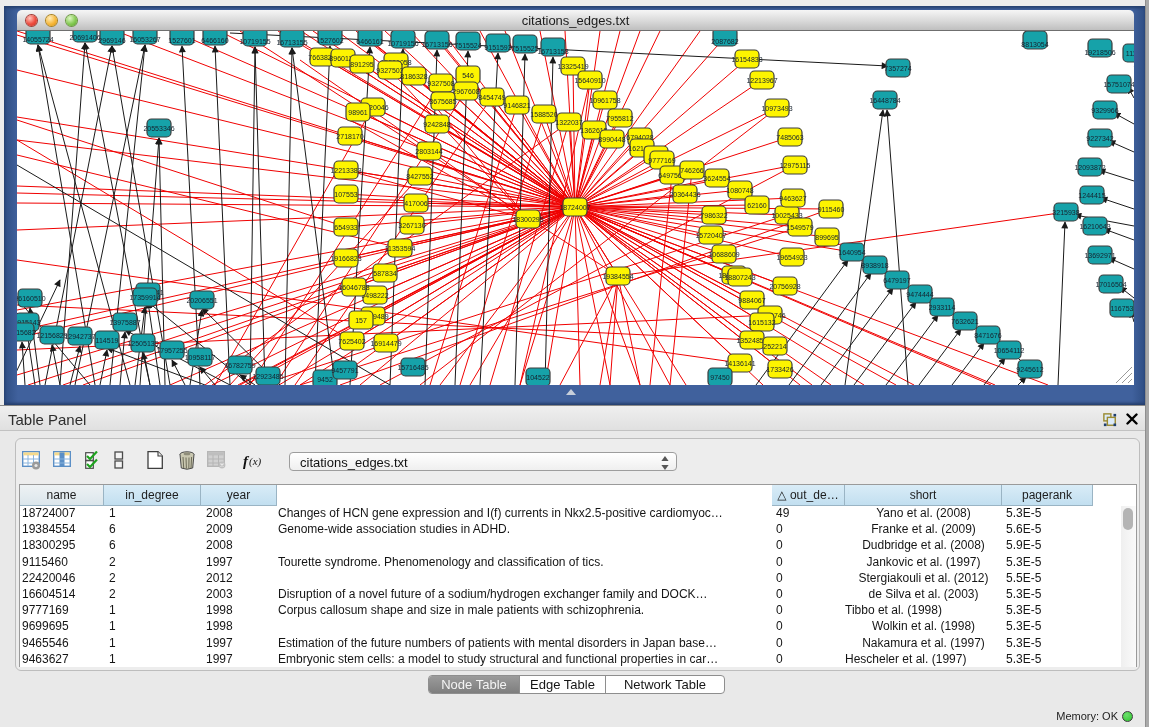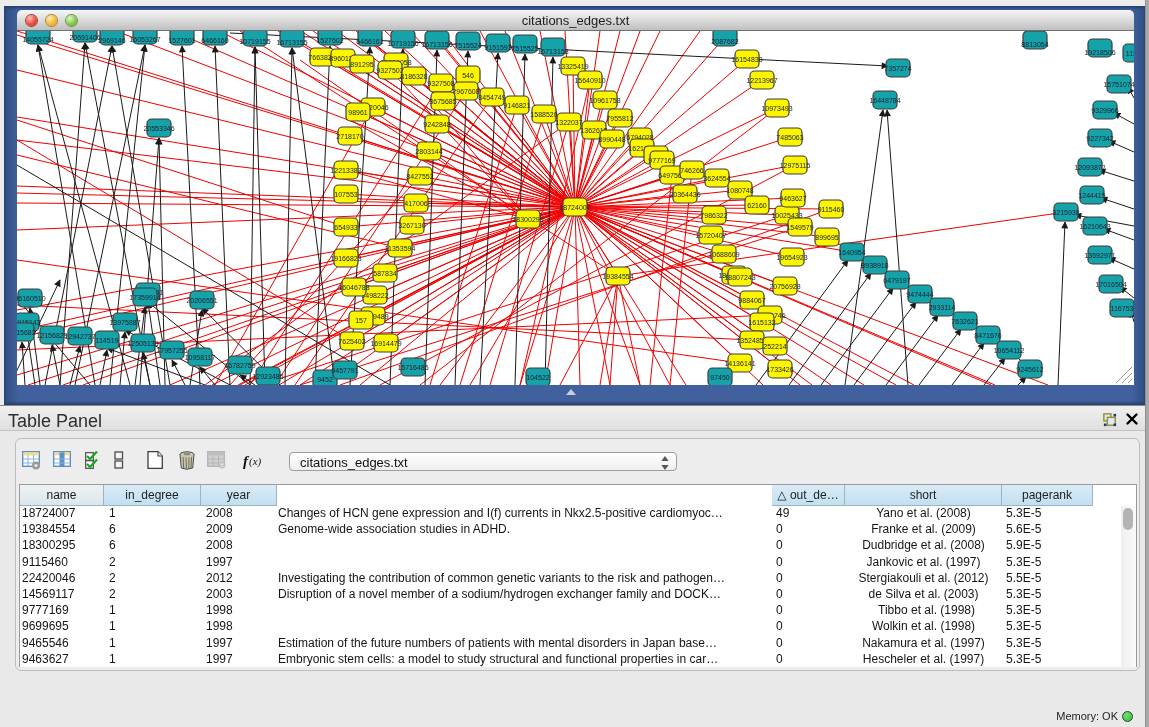"Table Panel" #tpbar span { font-size: 18px -> 15px }
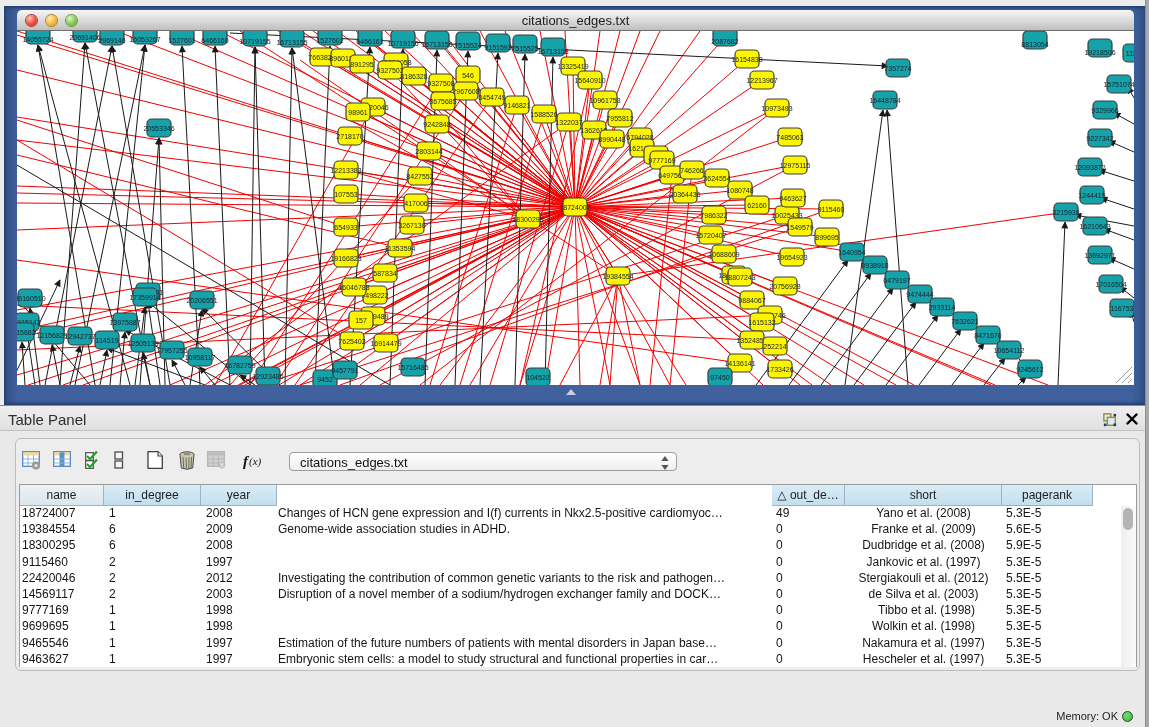"Tourette syndrome. Phenomenology and" span { html: none -> <span>Tourette syndrome. Phenomenology and classification of tics.</span> }
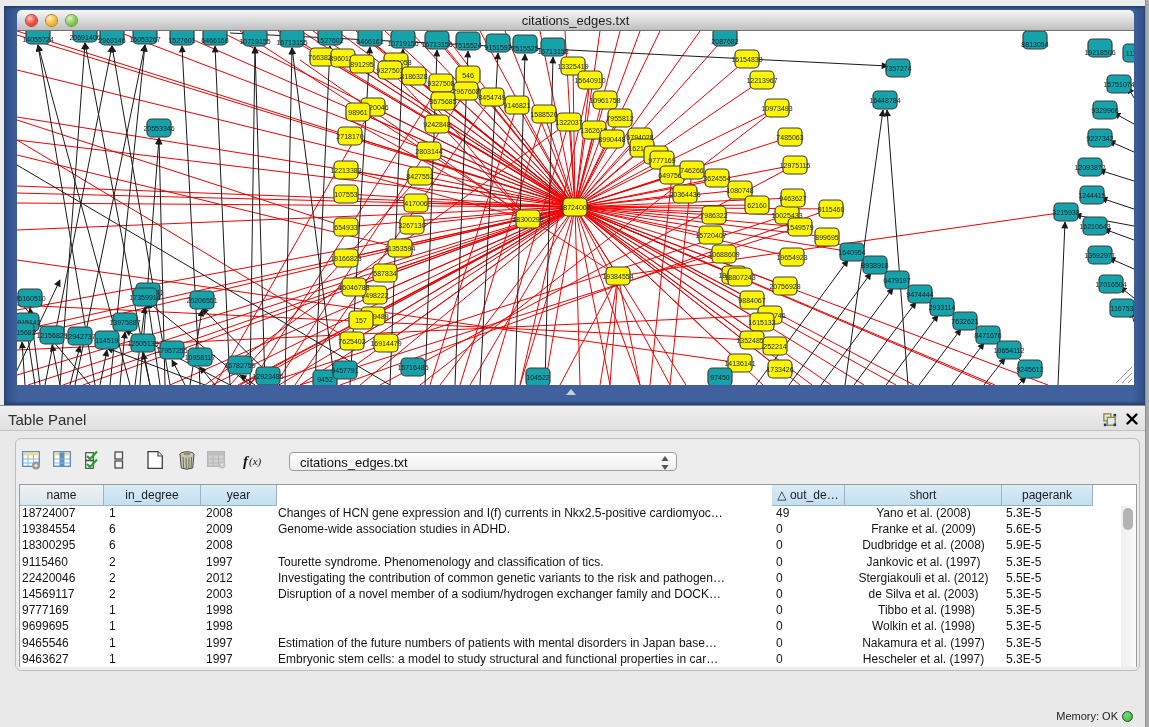"Investigating the contribution of common" span { html: <span>Investigating the contribution of common genetic variants to the risk and pathogen…</span> -> none }
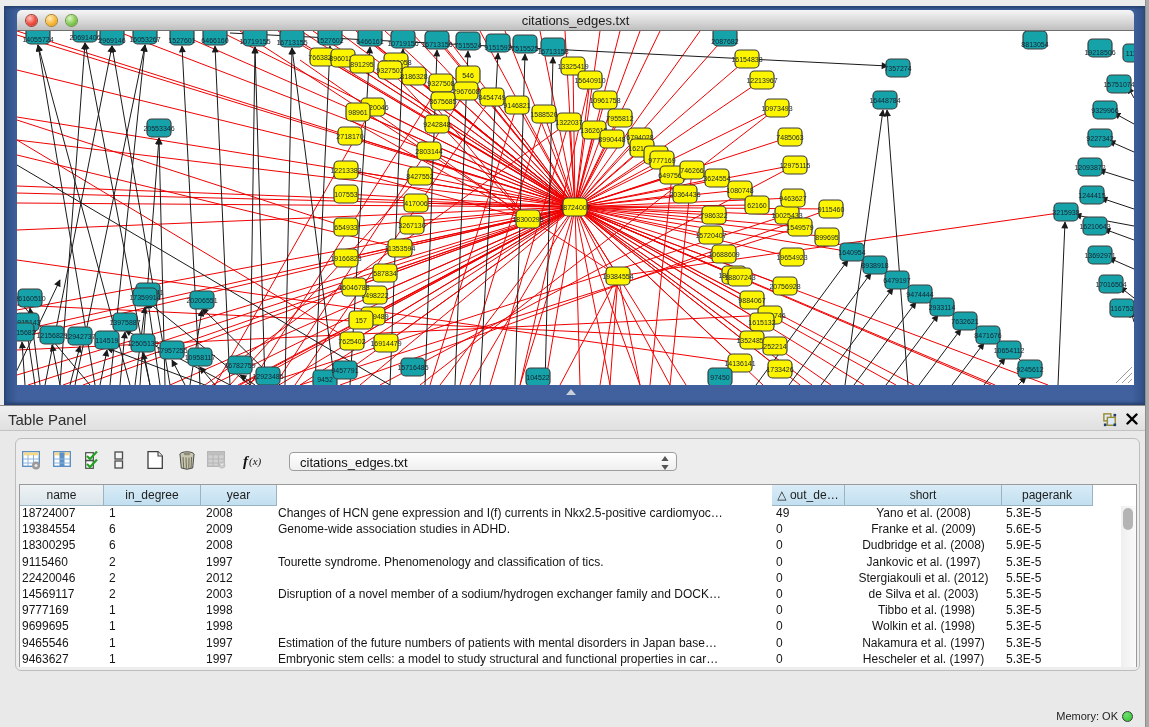"14569117" span { text: 14569117 -> 16604514 }
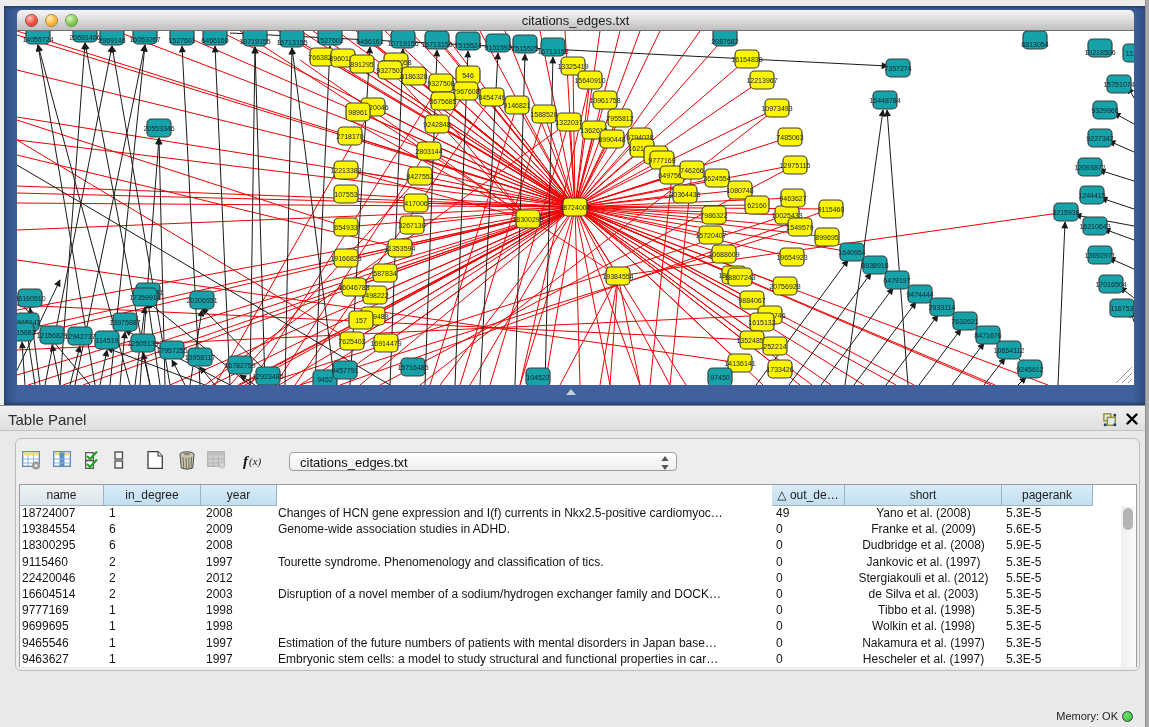"Disruption of a novel member" span { text: member -> future }
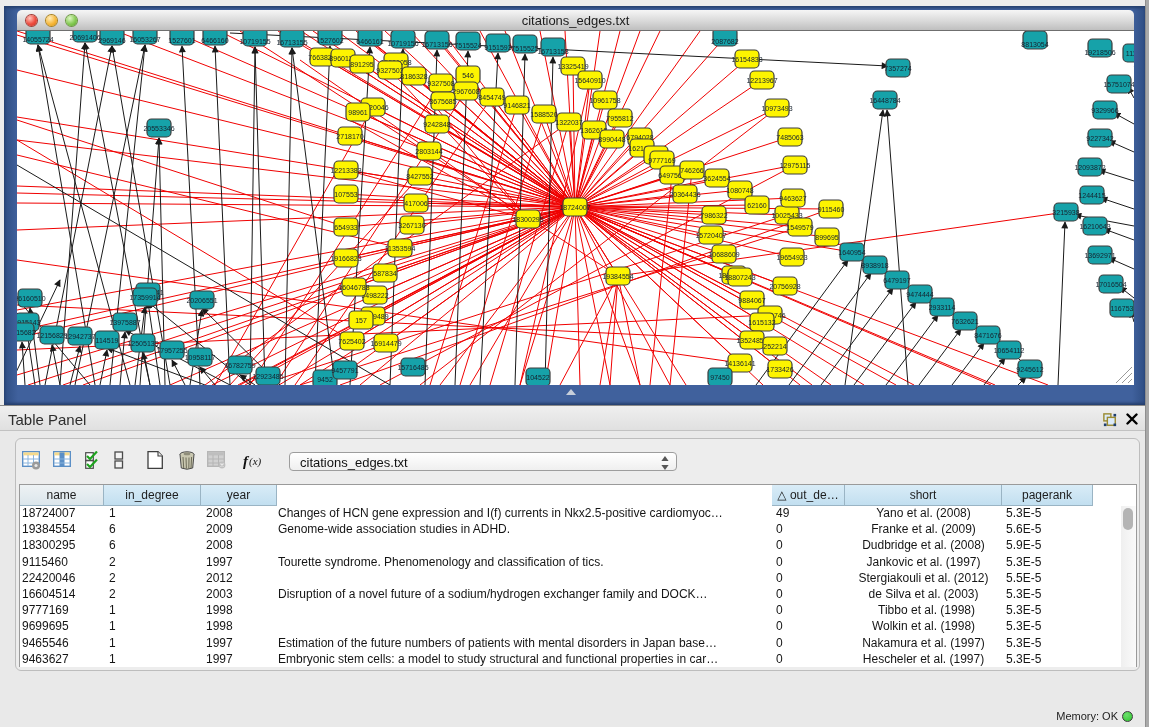"Corpus callosum shape and size" span { html: none -> <span>Corpus callosum shape and size in male patients with schizophrenia.</span> }
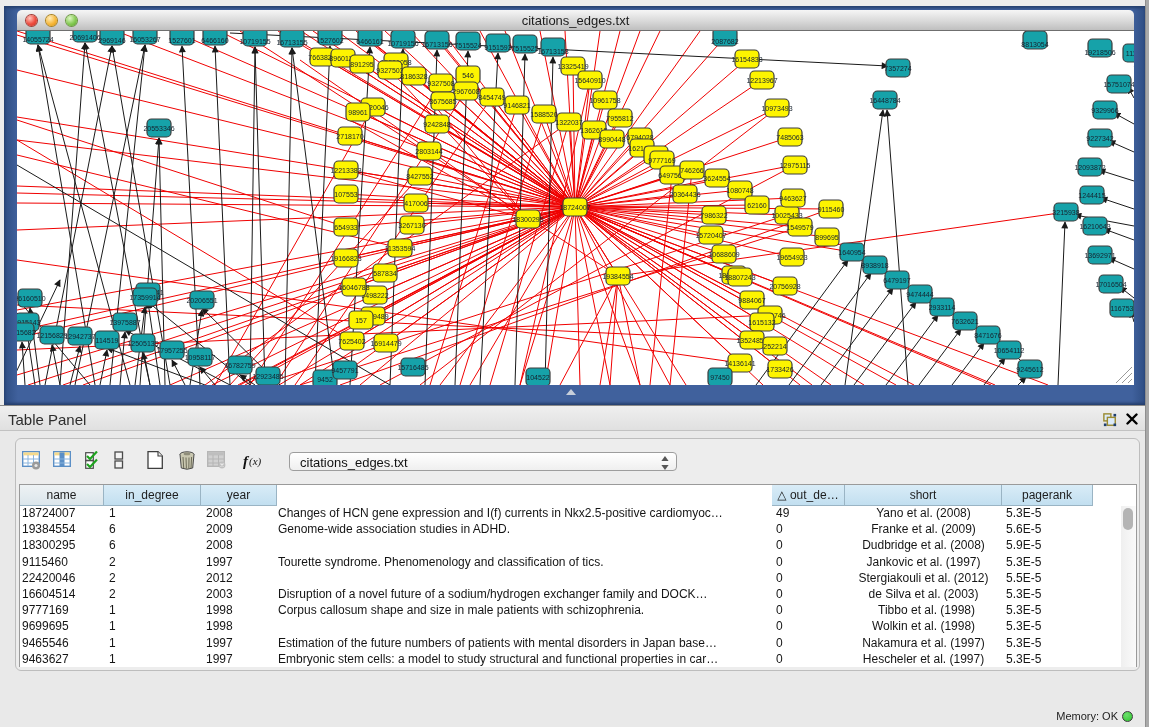"Tibbo et al. (1998)" span { left: 798px -> 825px; text-align: right -> left }
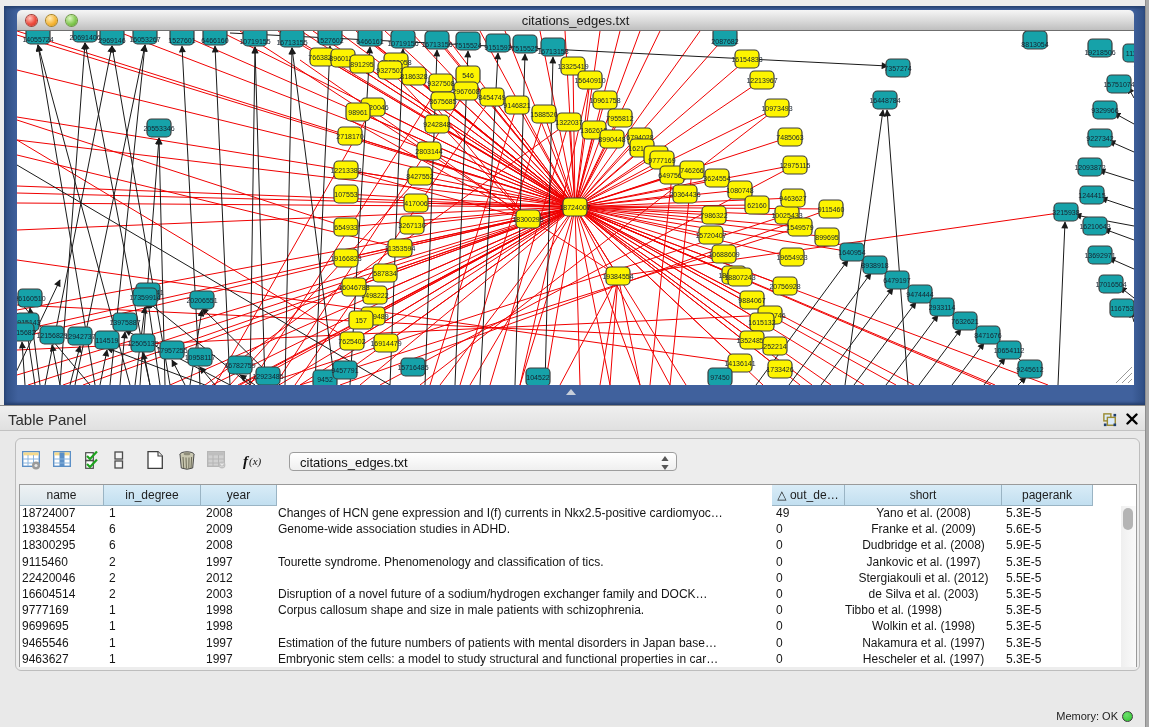"Hescheler et al. (1997)" span { text-align: center -> none }
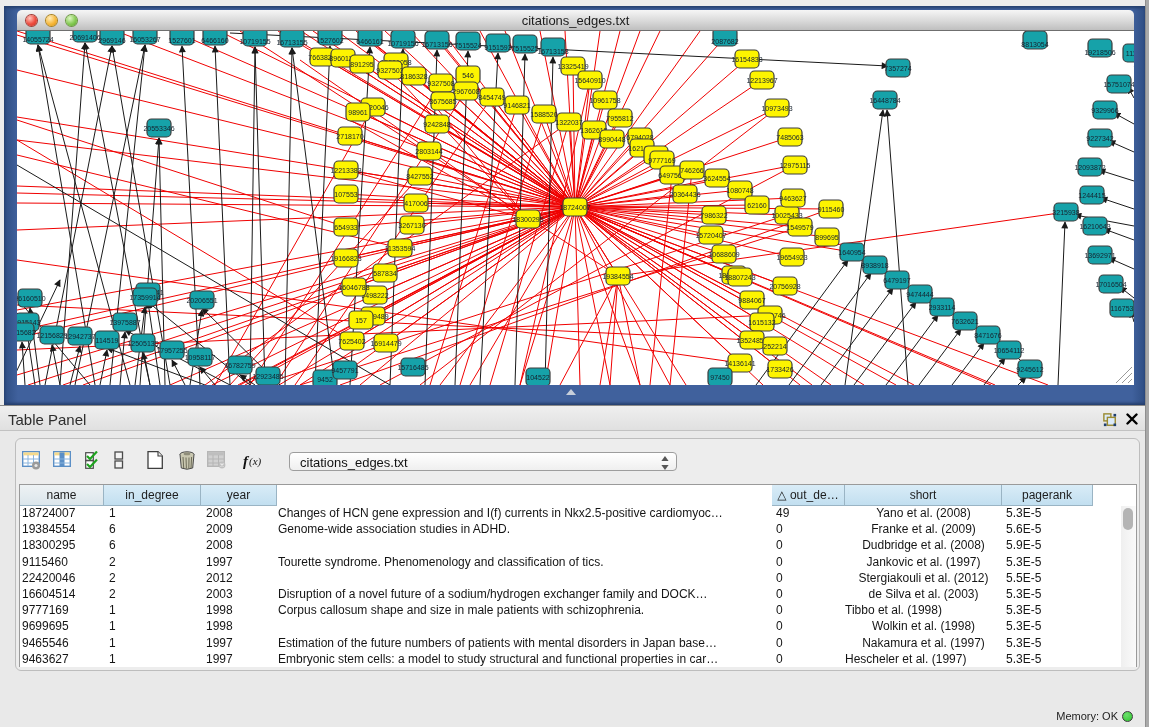"Node Table" div.abs { html: none -> <div> <div>Node Table</div> <div>Edge Table</div> <div>Network Table</div> </div> }
